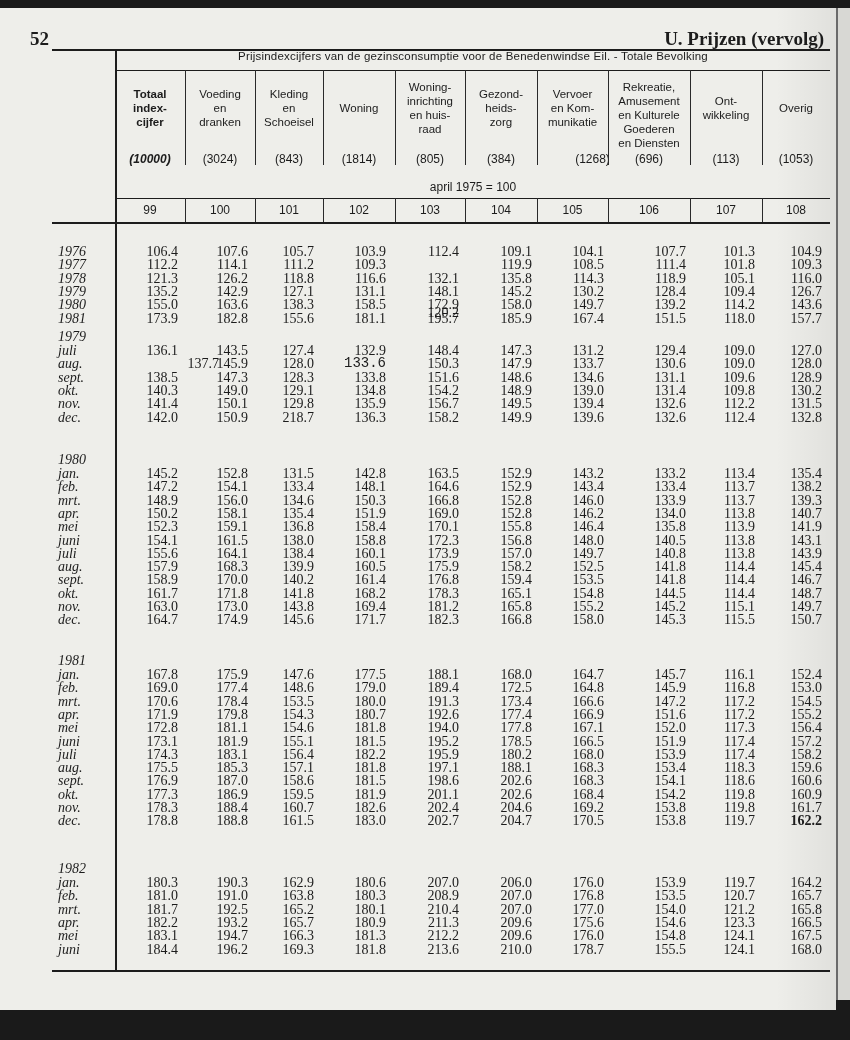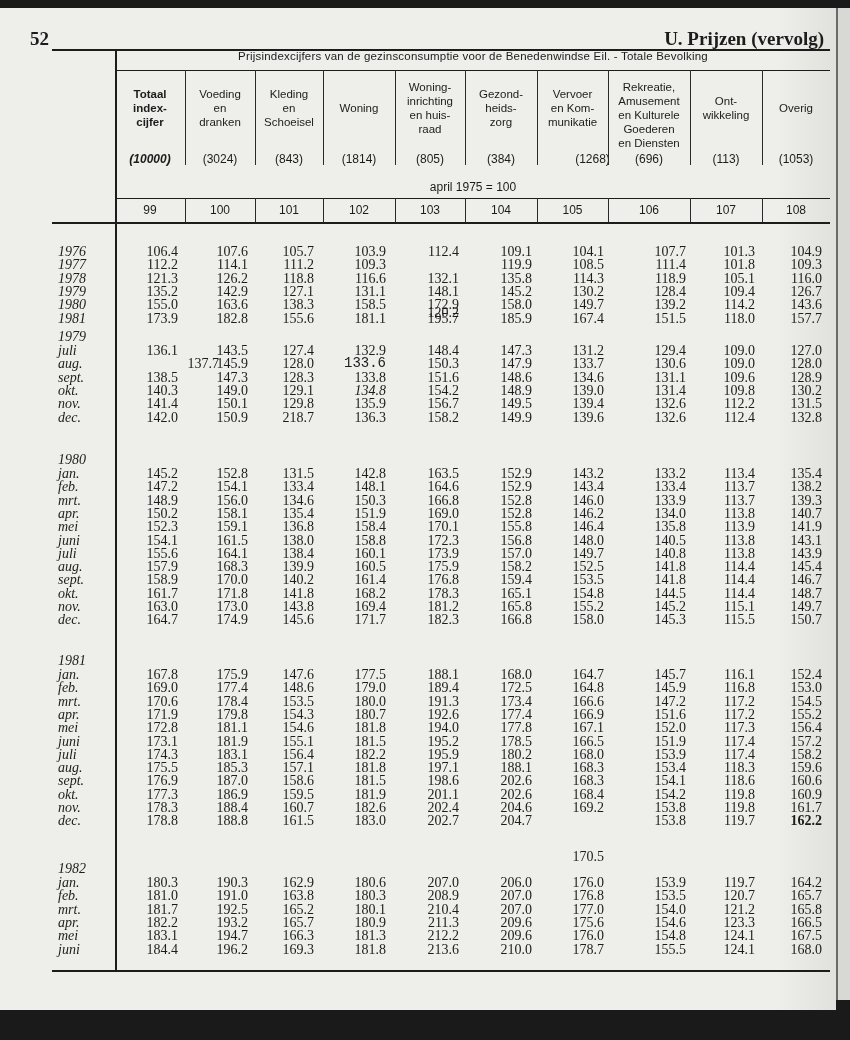"134.8" div.cell { font-style: italic -> none }
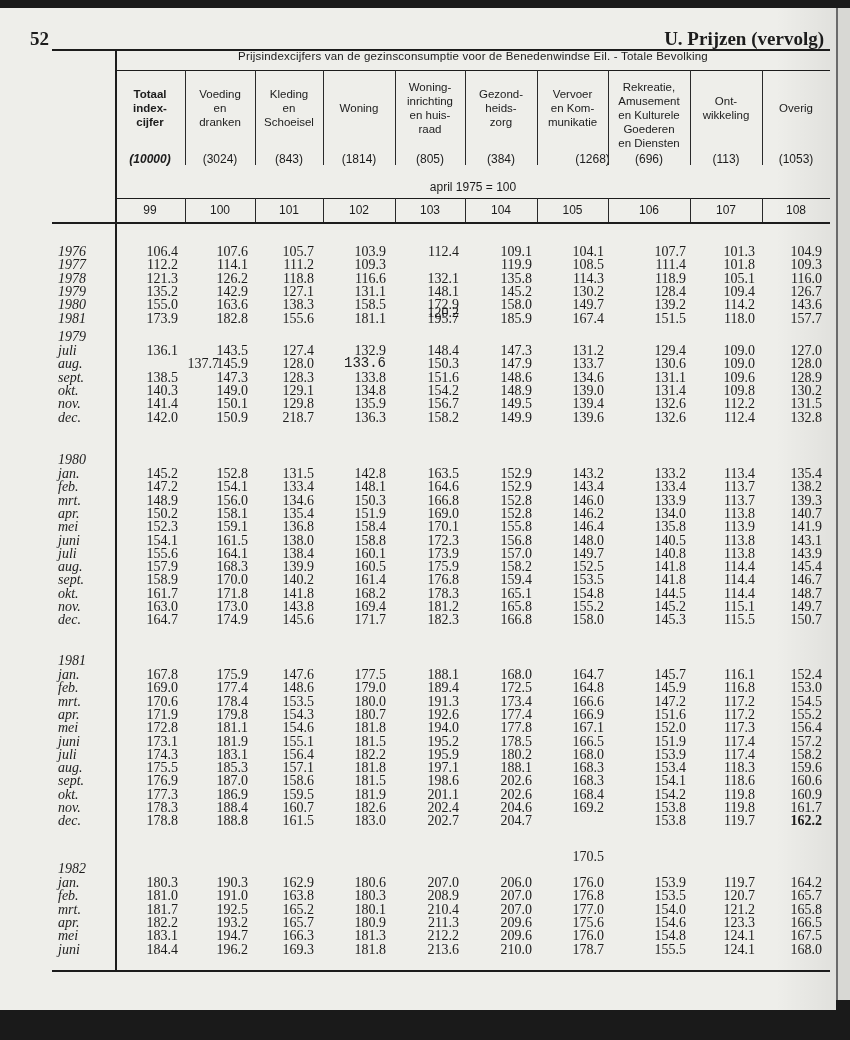"170.5" div.cell { margin-top: 36px -> none }
